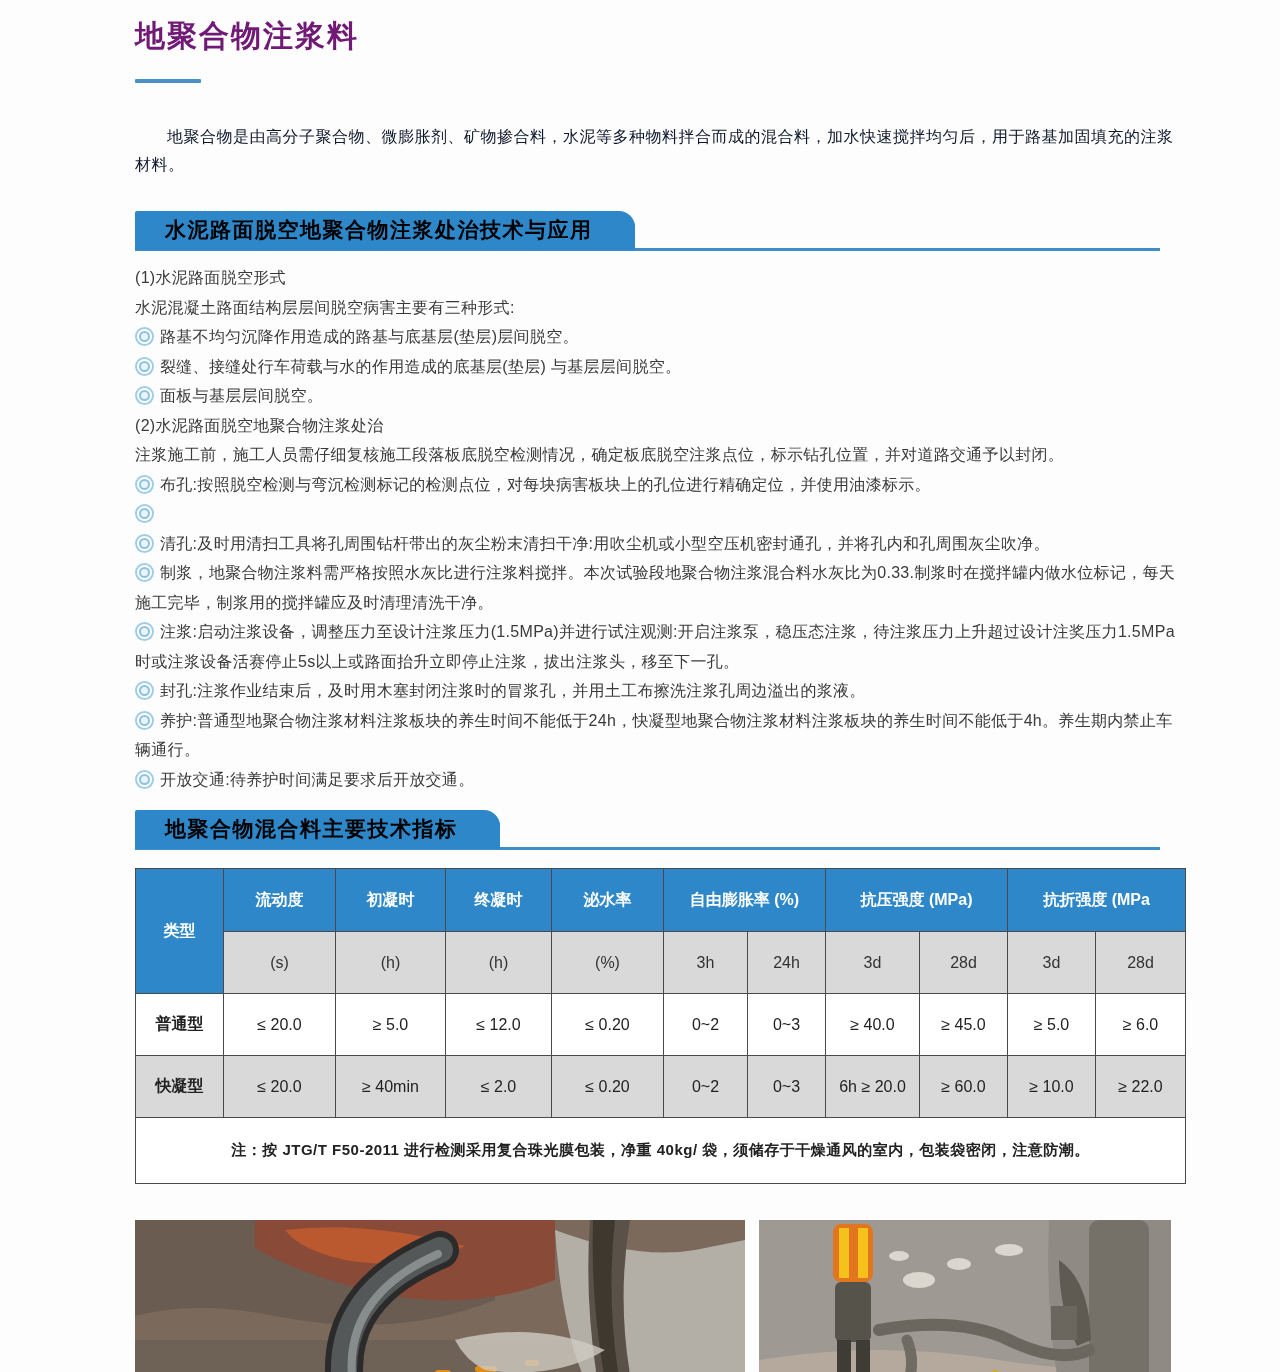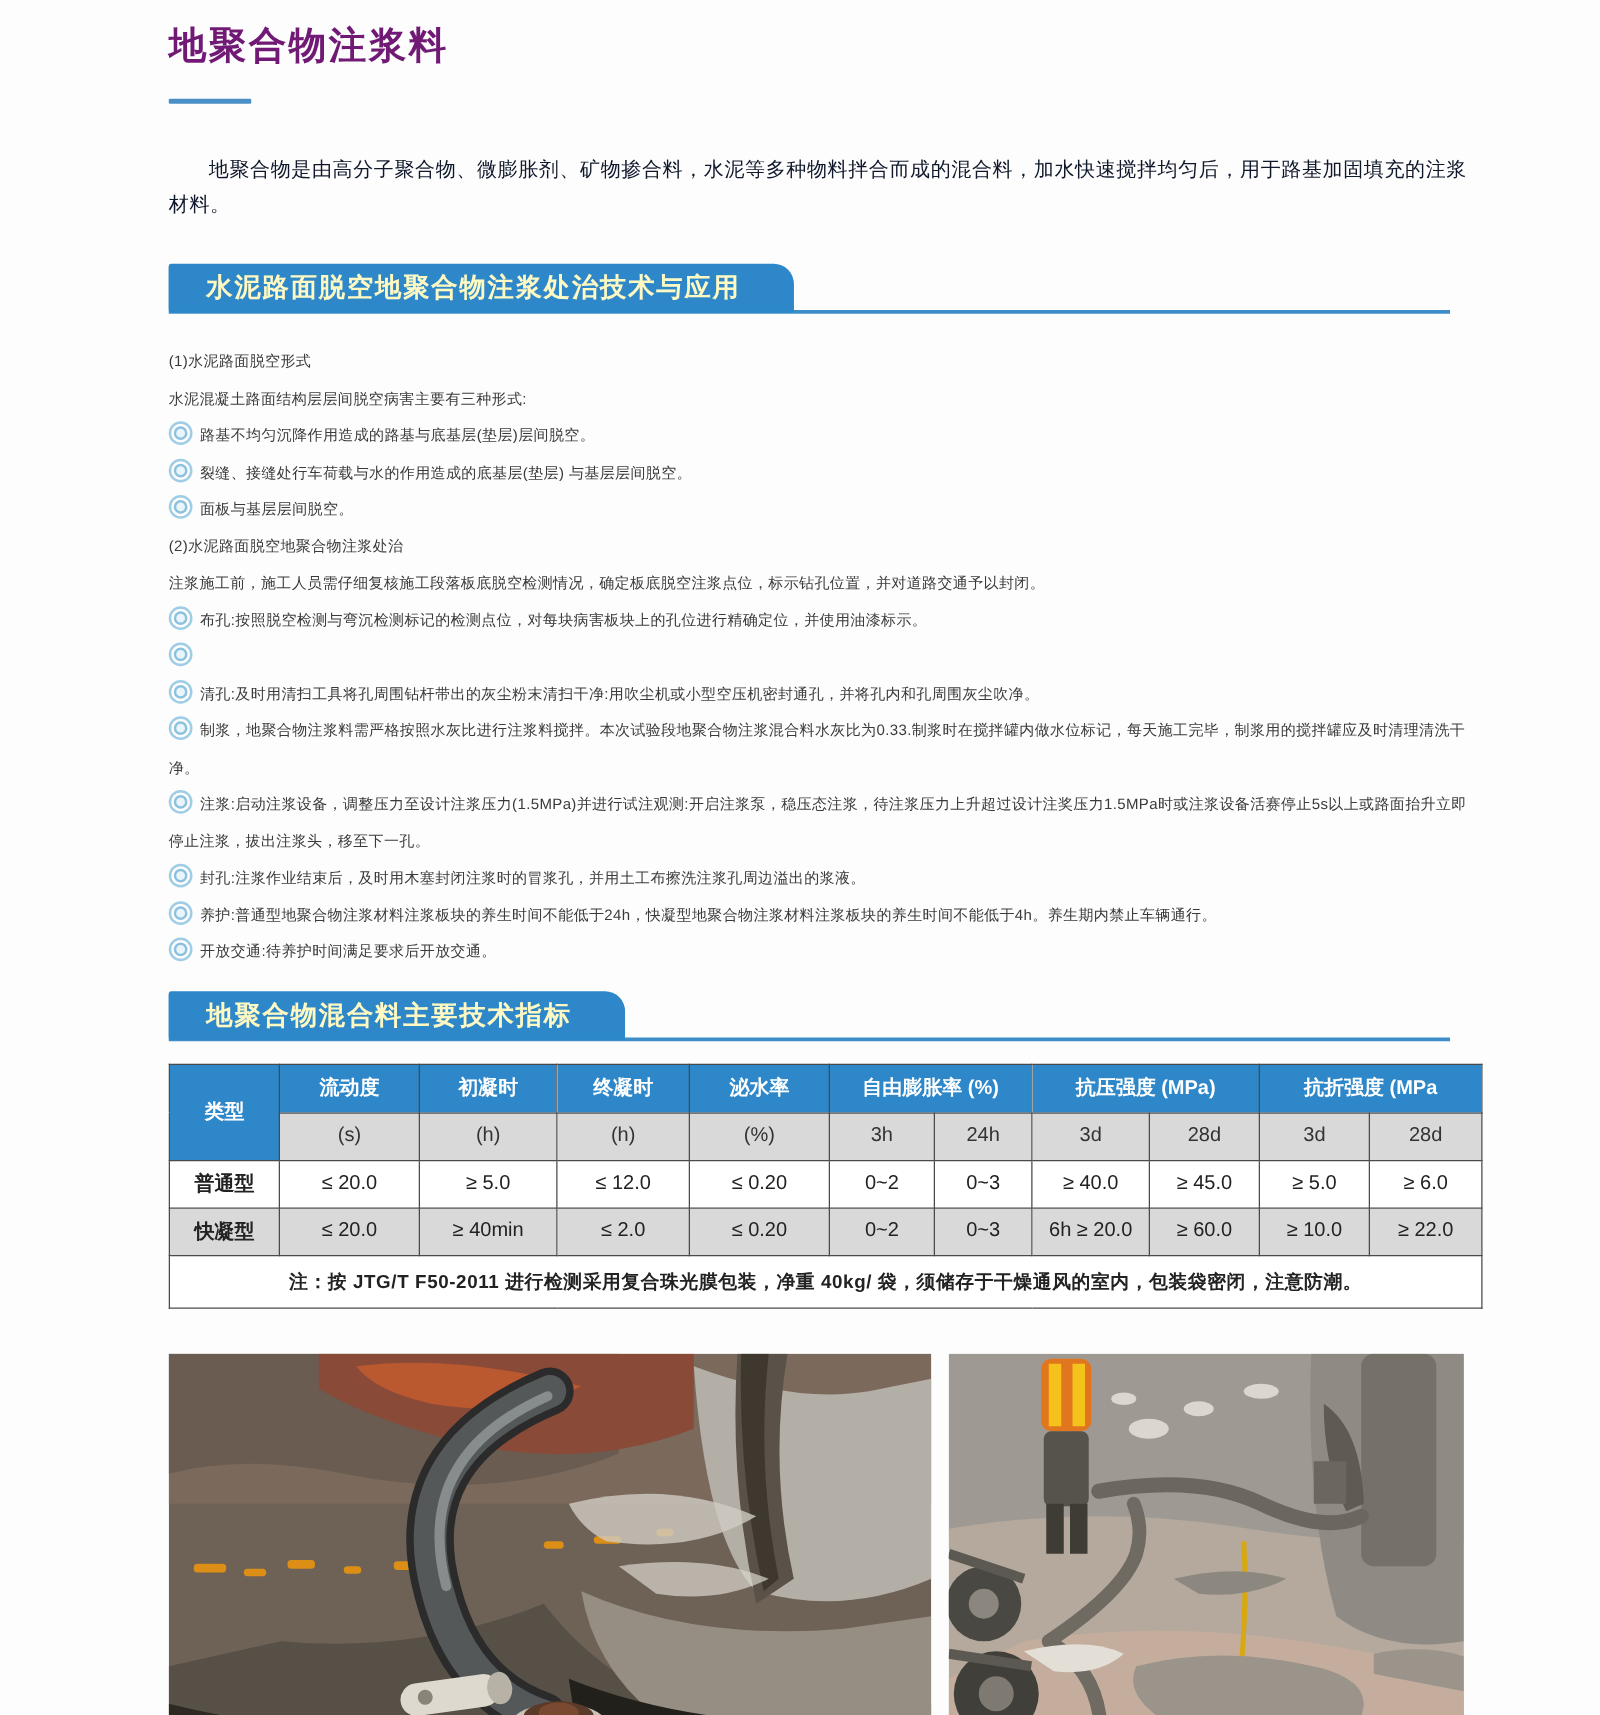"水泥路面脱空地聚合物注浆处治技术与应用" .banner span { color: #fef9c3 -> #000000 }
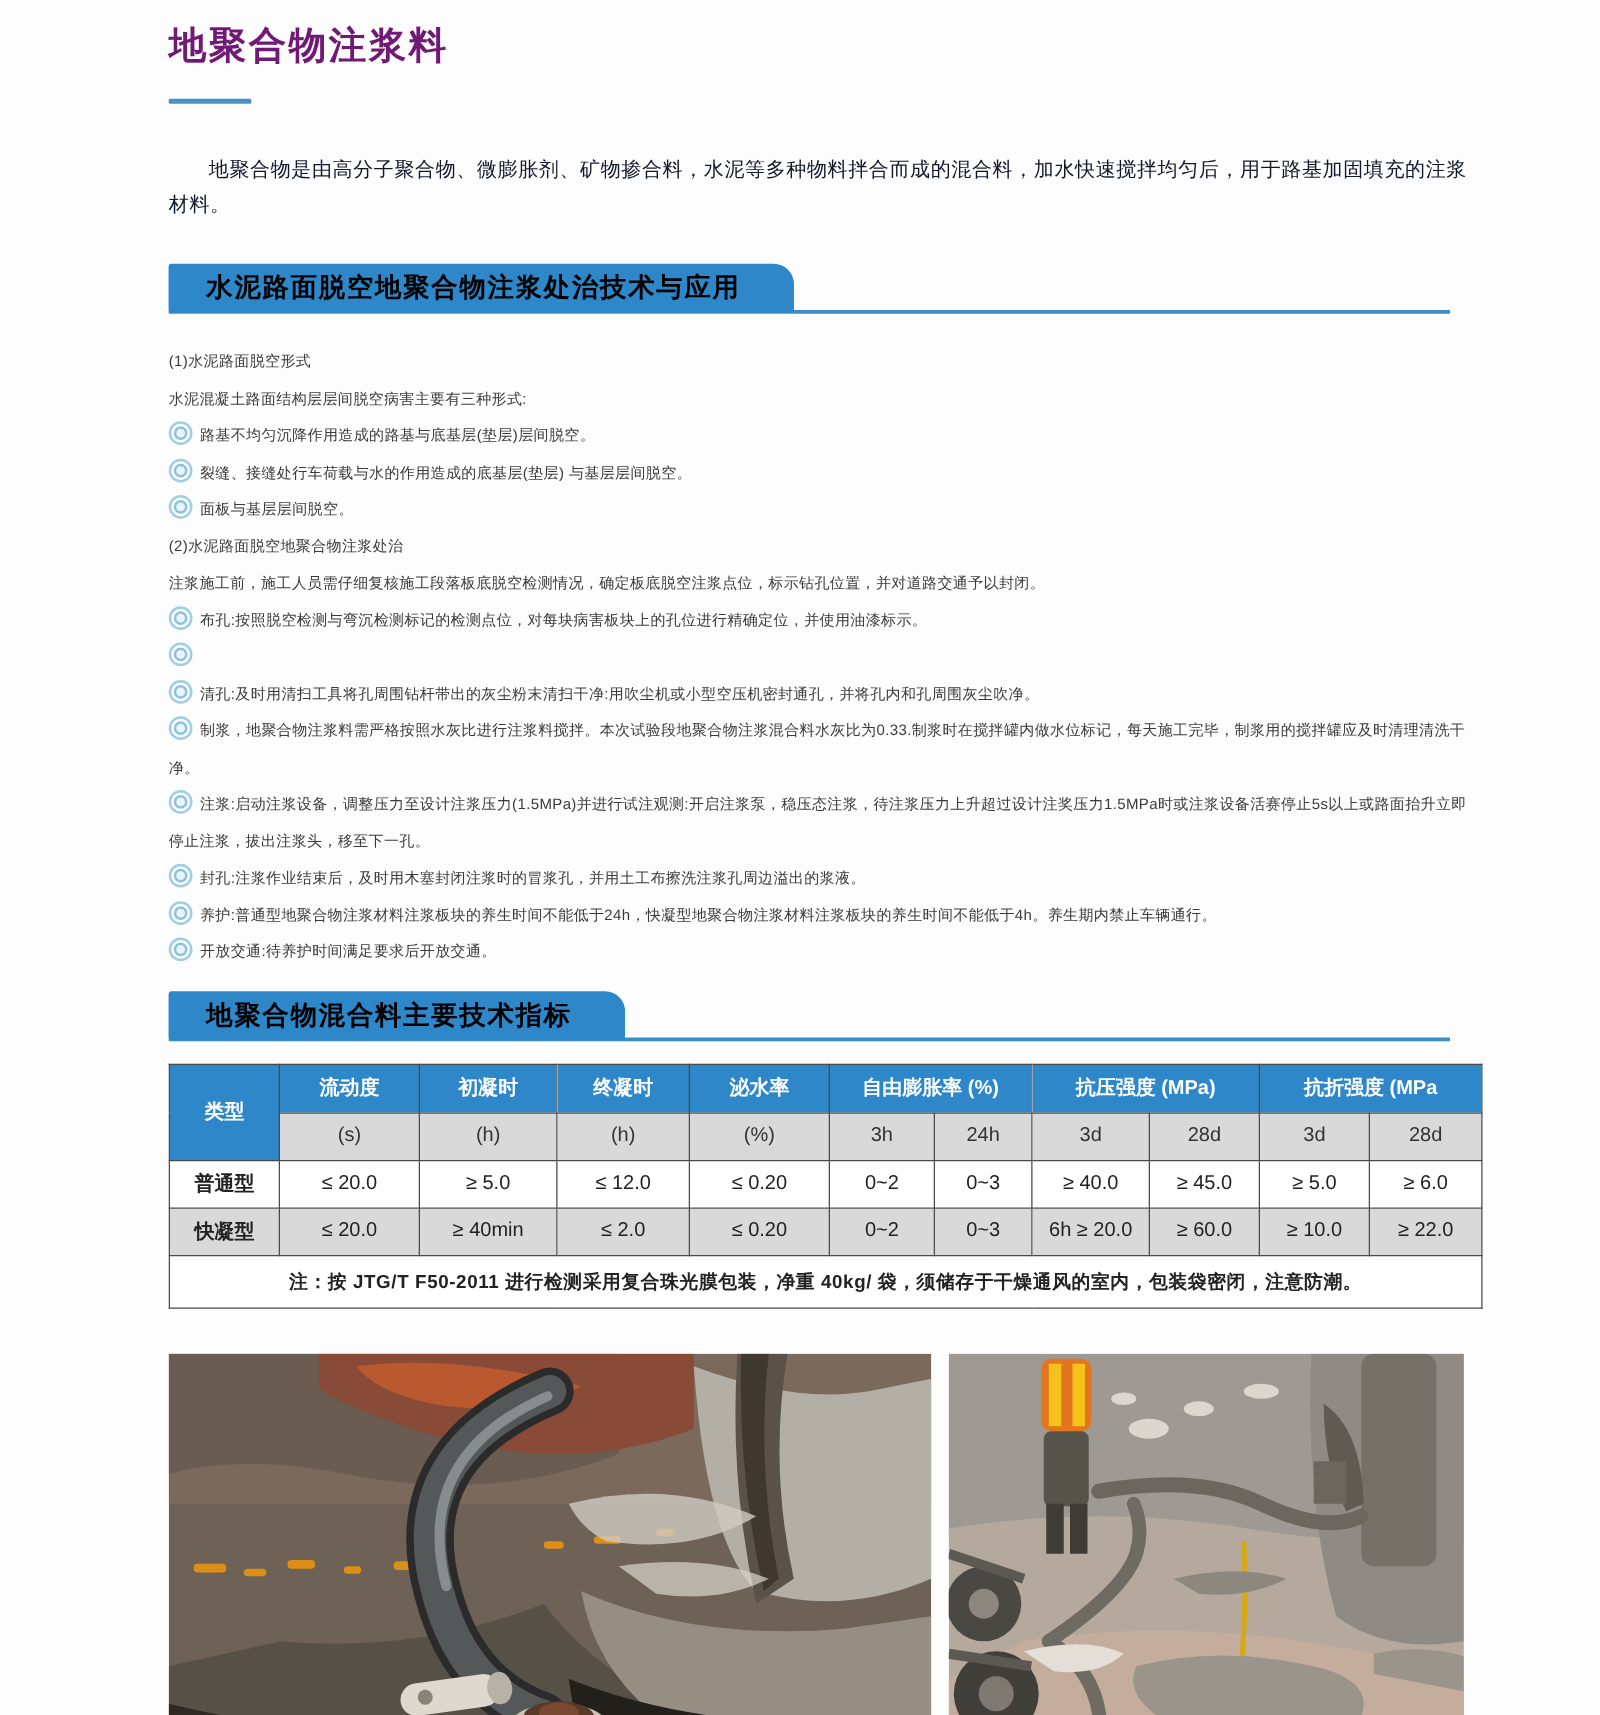"(1)水泥路面脱空形式" .body-text { font-size: 12px -> 16px; margin-top: 24px -> 12px }
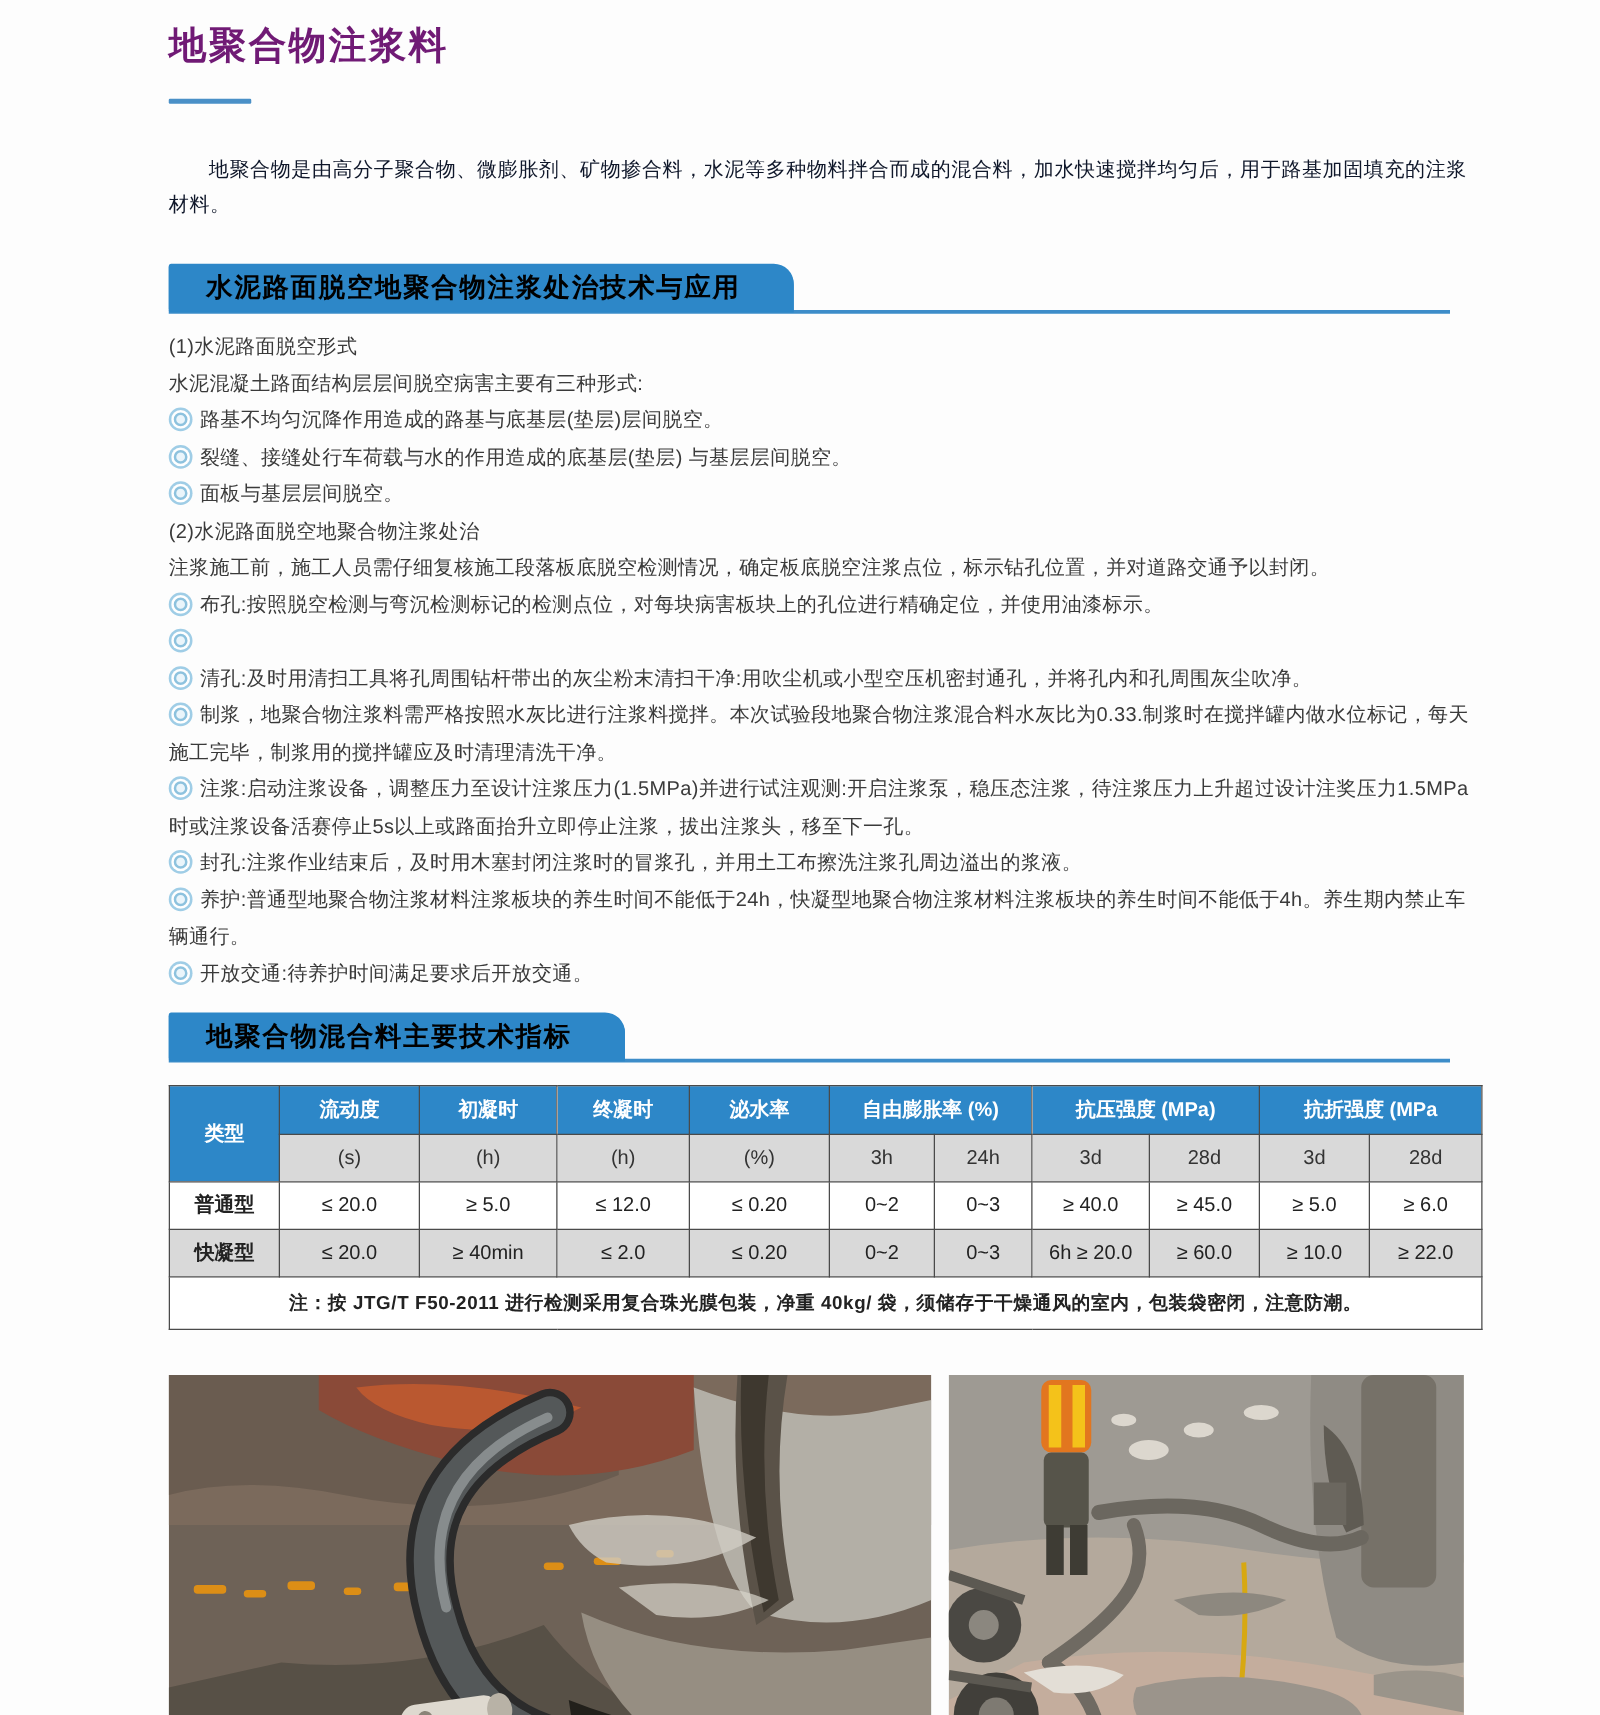"流动度" .spec-table td { padding: 4px 2px -> 16px 2px }
